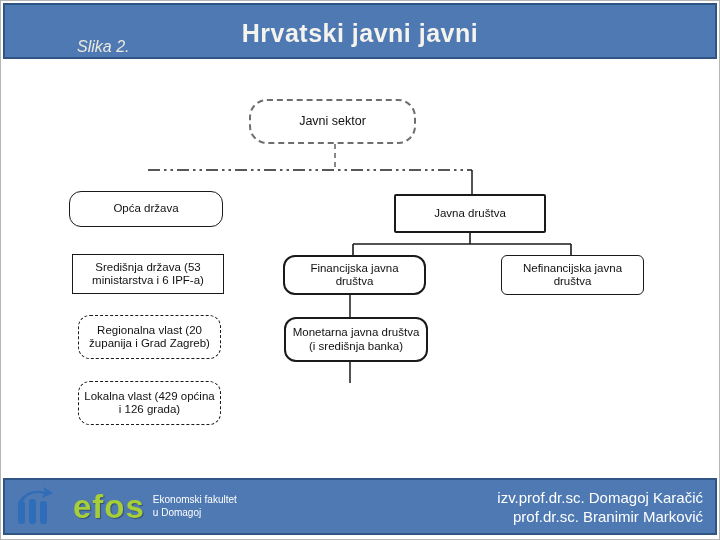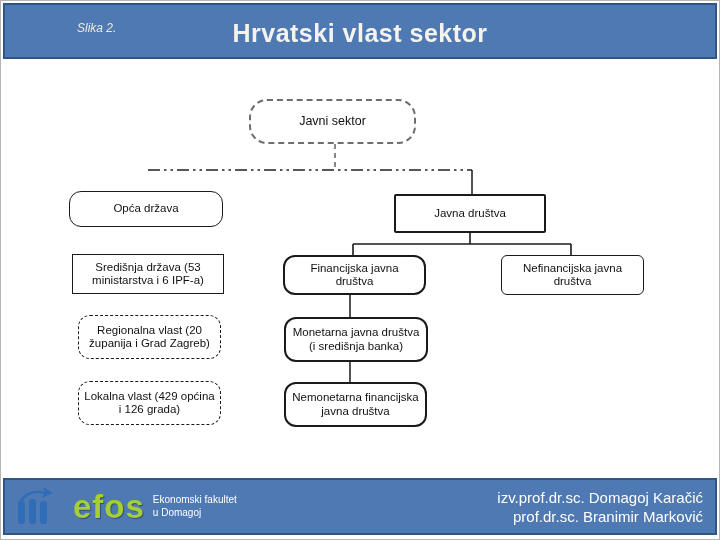"Slika 2." .slide-label { font-size: 12px -> 16px; top: 16px -> 33px }
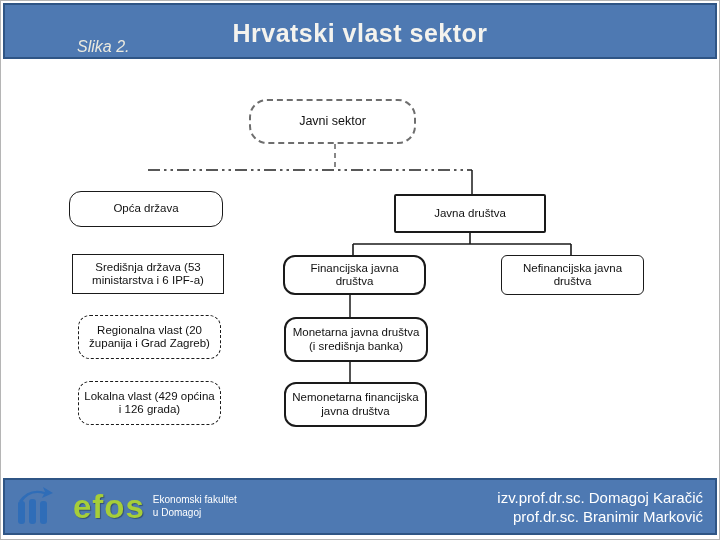"Hrvatski vlast sektor" span.slide-title { text: vlast sektor -> javni javni }
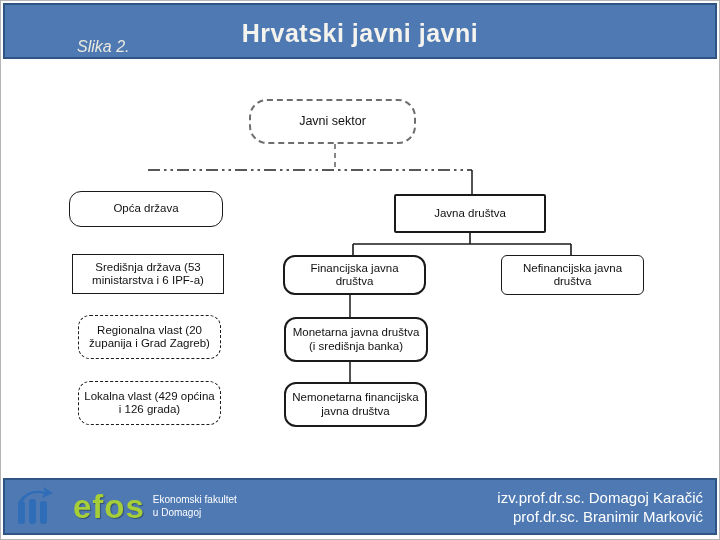"Nemonetarna financijska javna društva" div.node { html: <div>Nemonetarna financijska javna društva</div> -> none }
